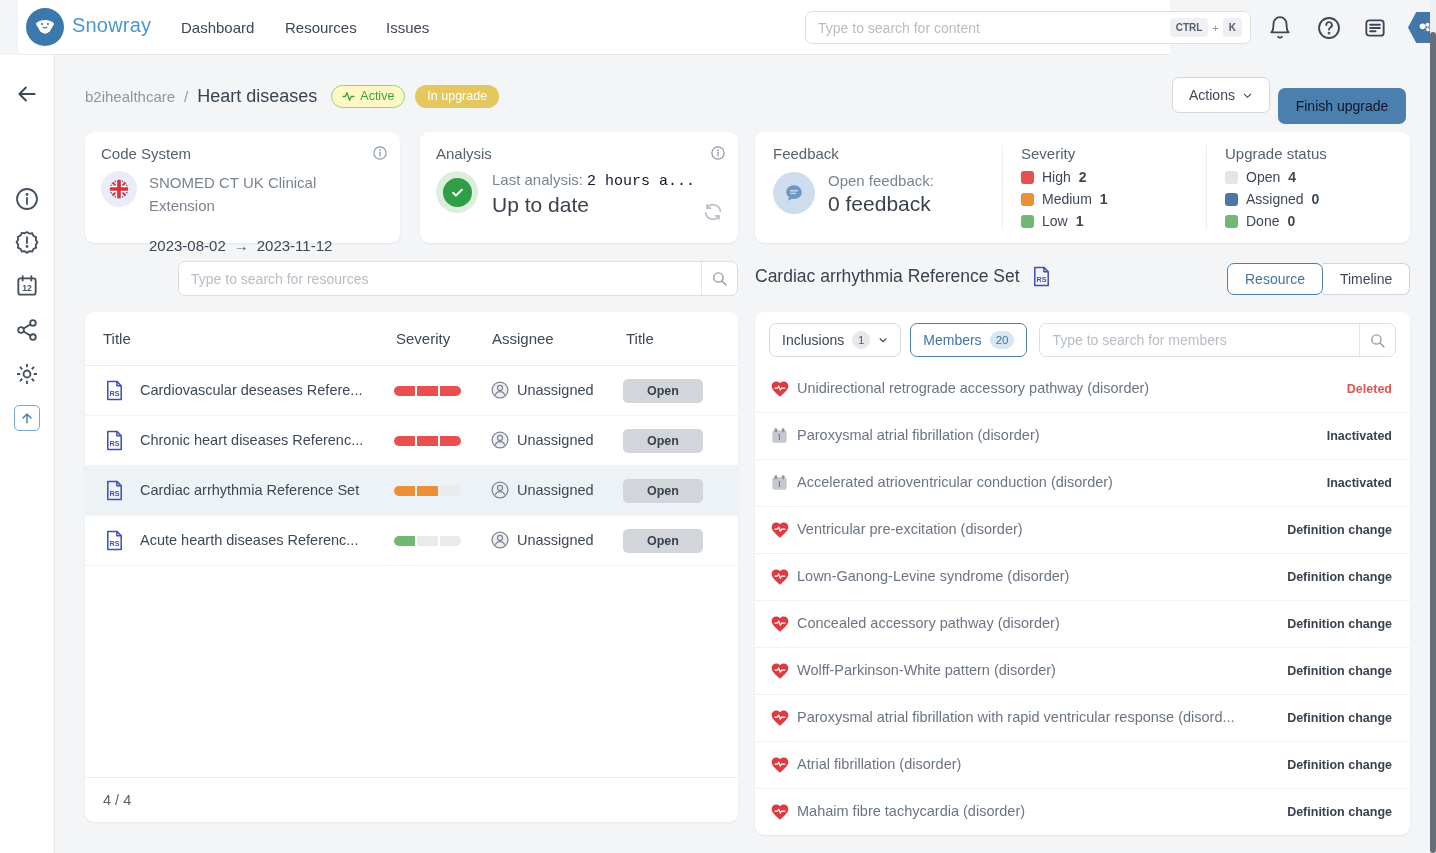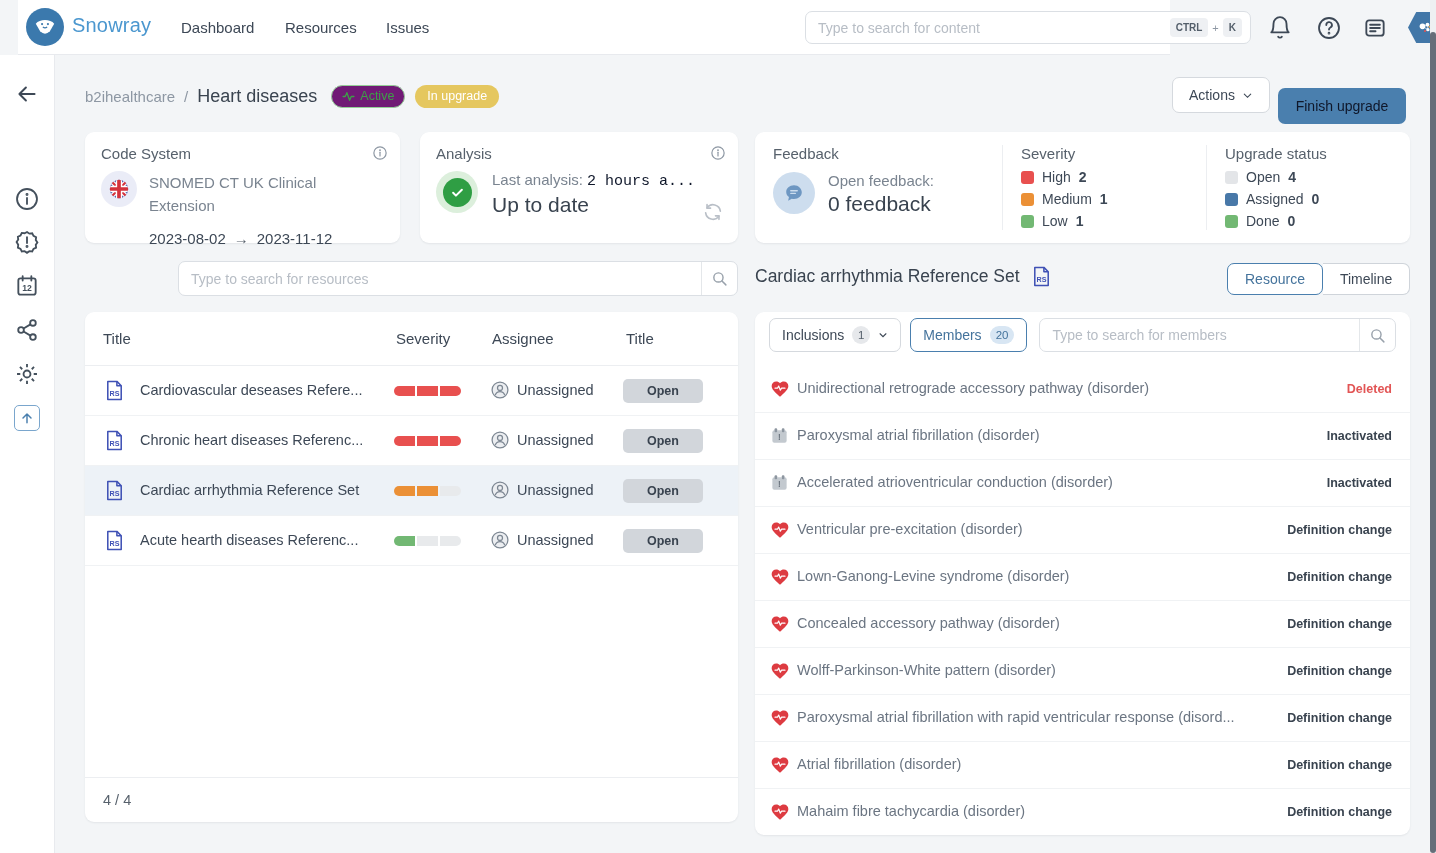"Active" .badge-active { background: #701a75 -> #fef9c3 }
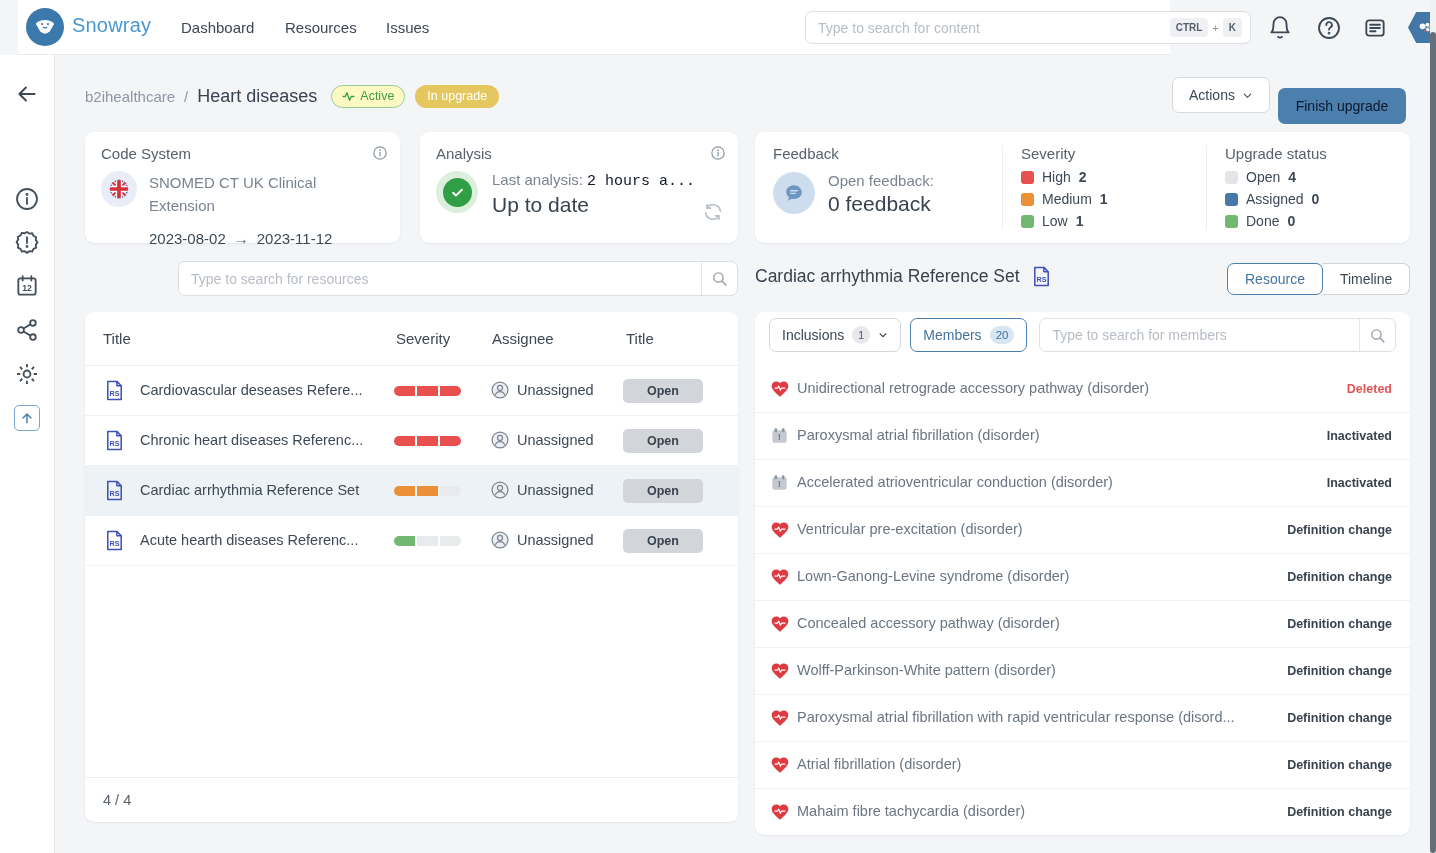"2023-08-02" .cs-dates { margin-top: 12px -> 19px }
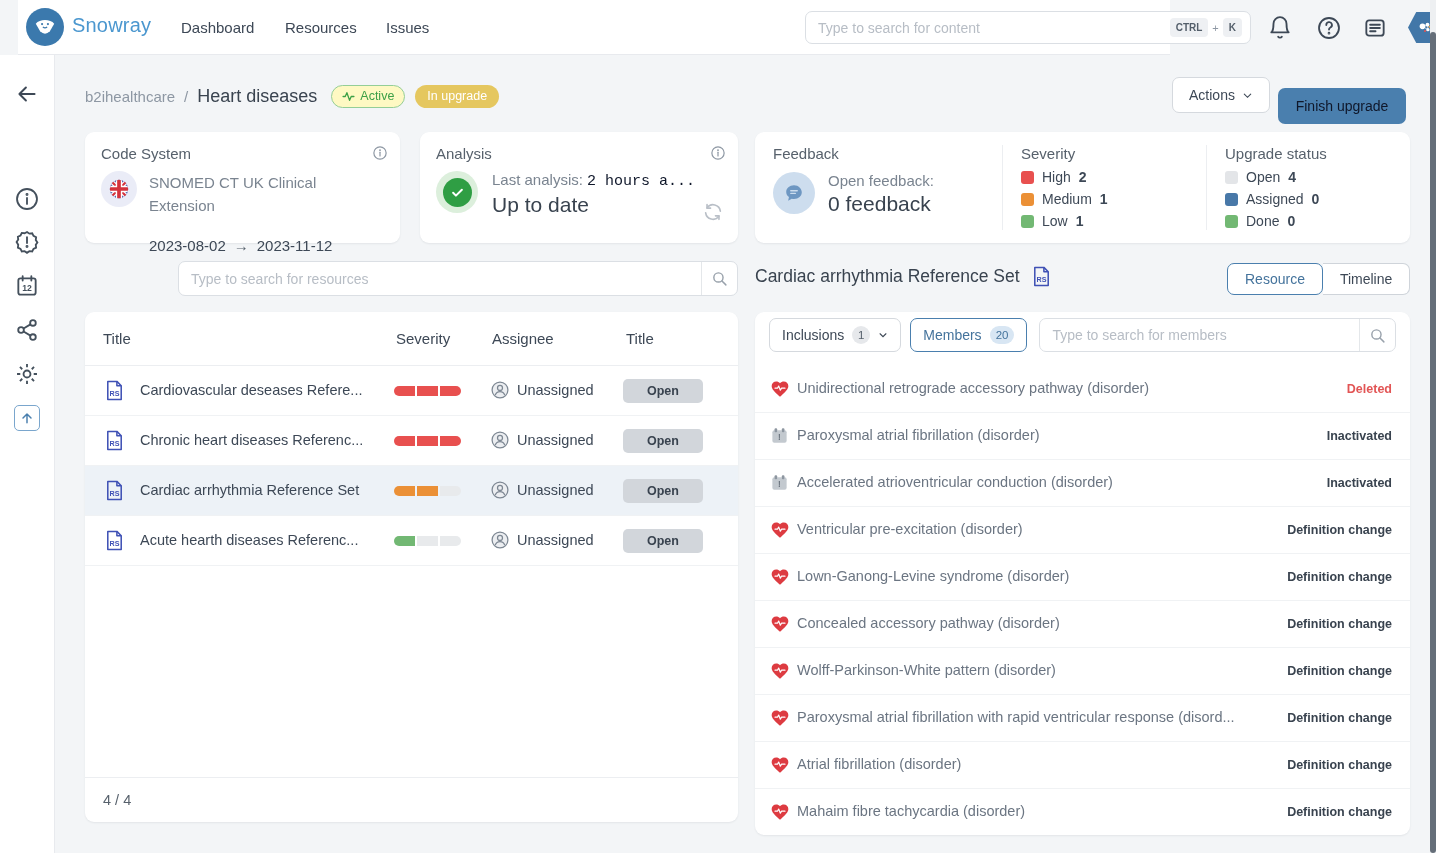"Inclusions" .detail-controls { align-items: center -> none }
